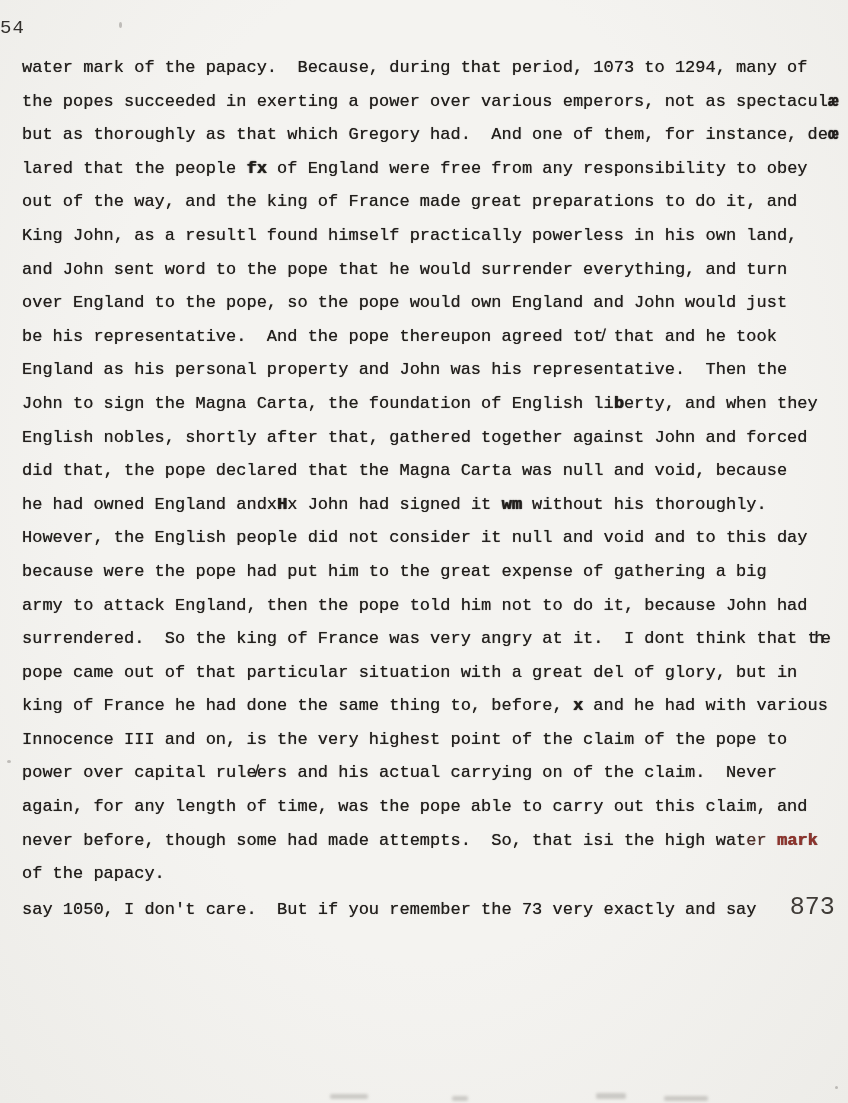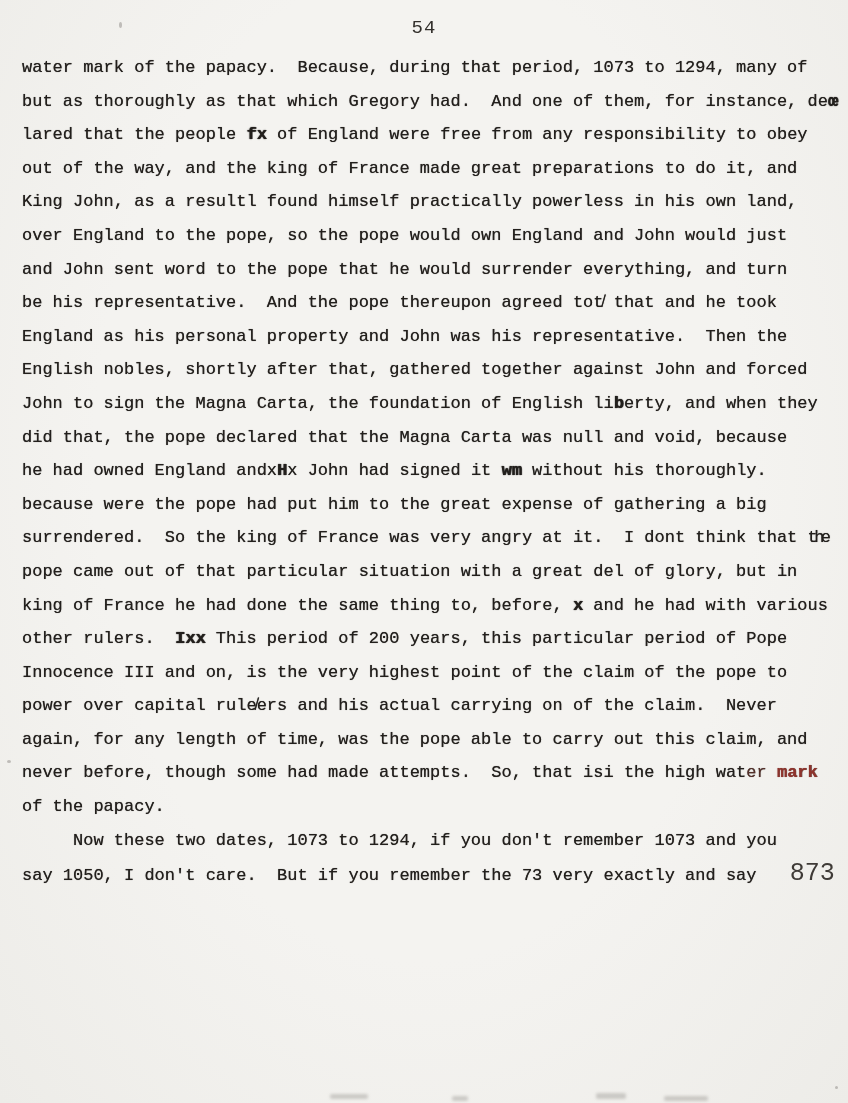"54" .page-number { text-align: center -> left }
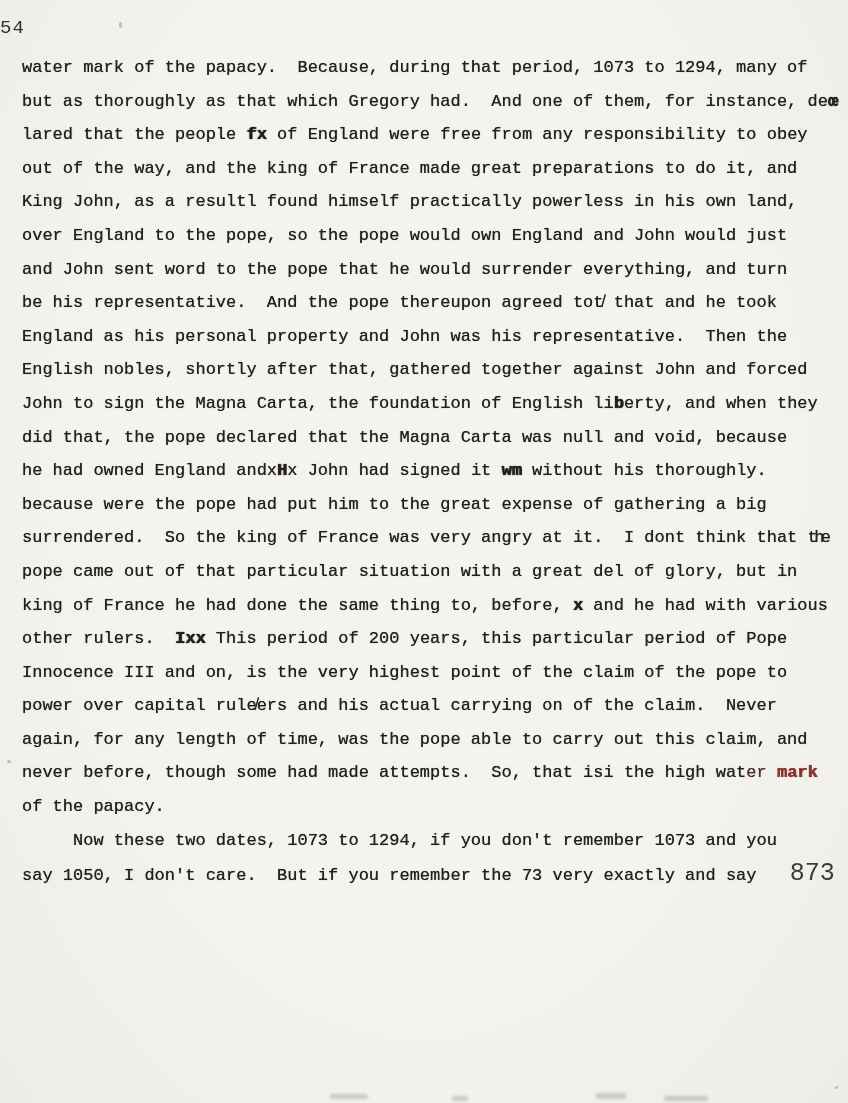"the popes succeeded in exerting" div.line { html: none -> <div><span>the popes succeeded in exerting a power over various emperors, not as spectacul</span><span>æ</span></div> }
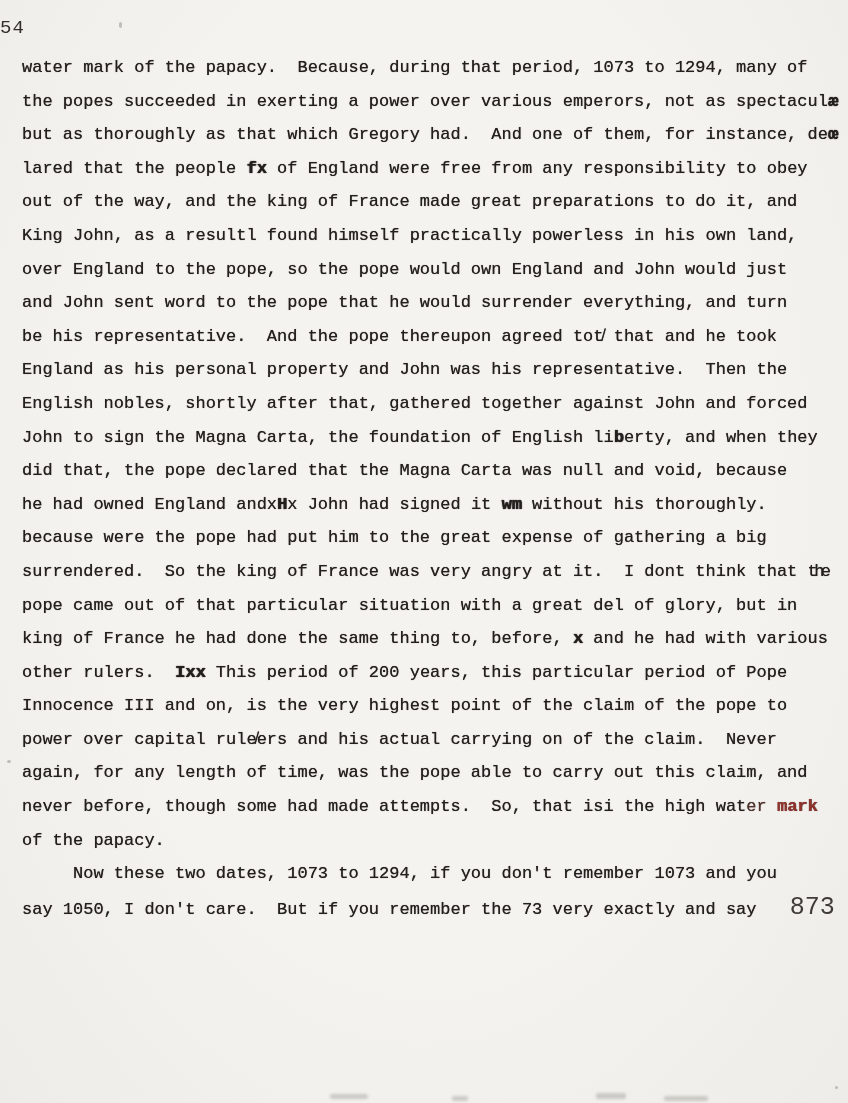"over England to the pope," div.line { order: before "and John sent word to" -> after "and John sent word to" }
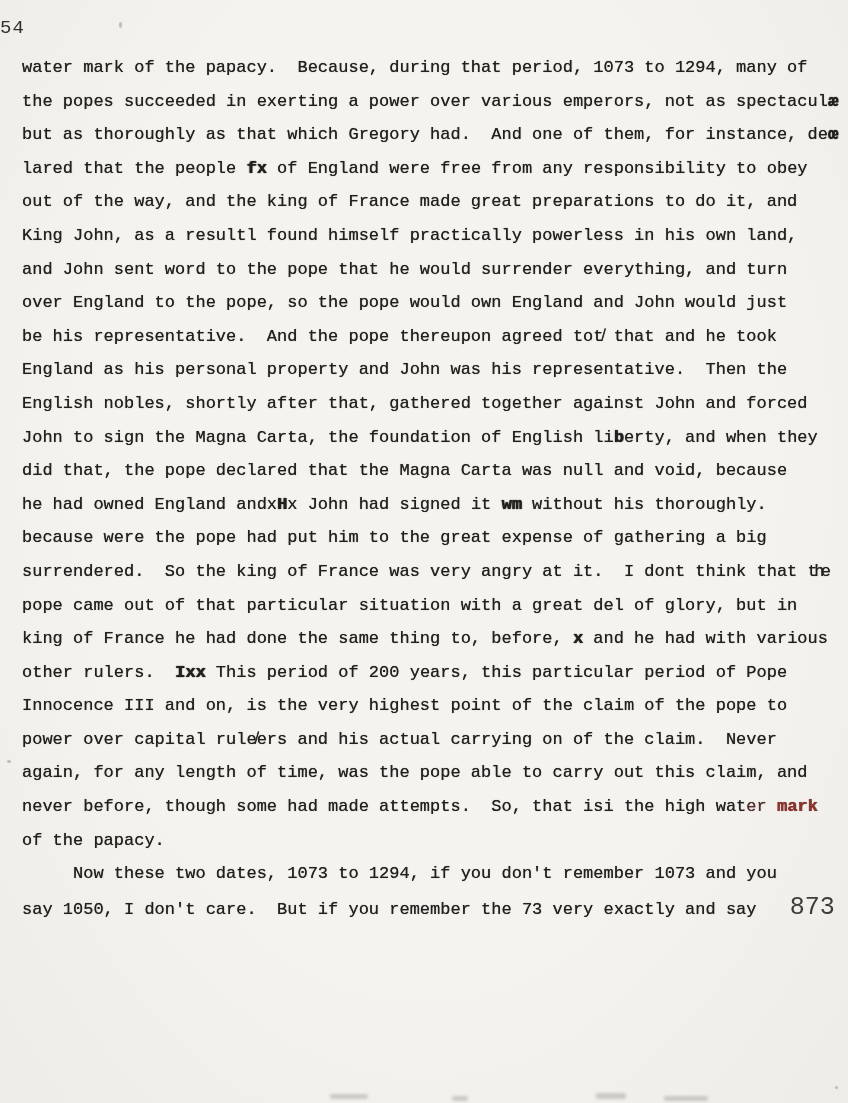"English nobles, shortly after that," div.line { order: before "John to sign the Magna" -> after "John to sign the Magna" }
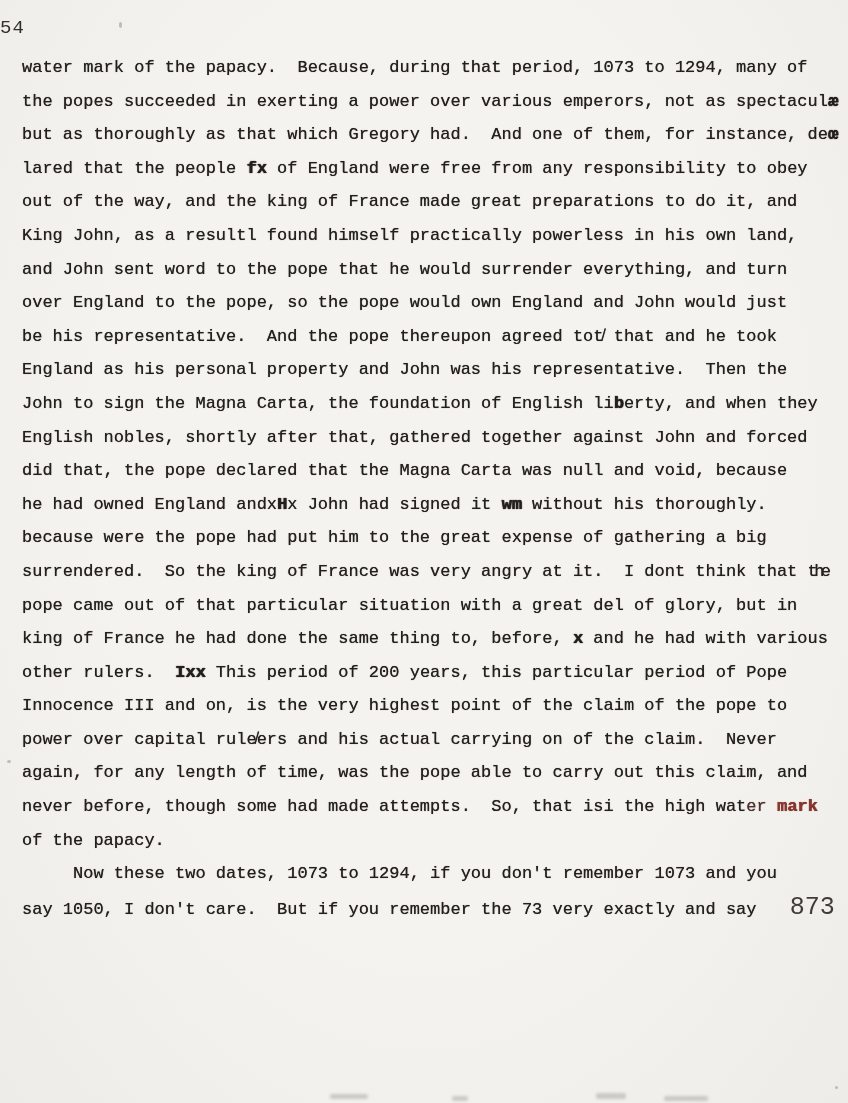"However, the English people did" div.line { html: none -> <div><span>However, the English people did not consider it null and void and to this day</span></div> }
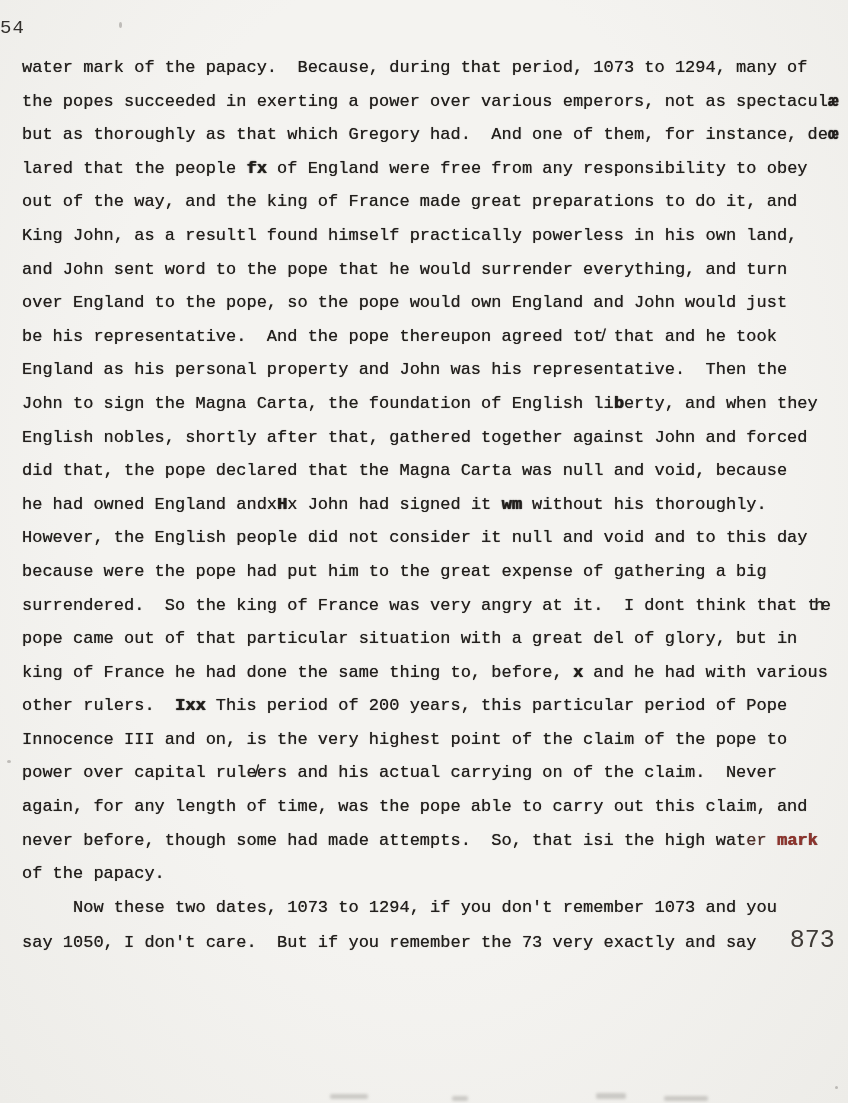"army to attack England, then" div.line { html: none -> <div><span>army to attack England, then the pope told him not to do it, because John had</span></div> }
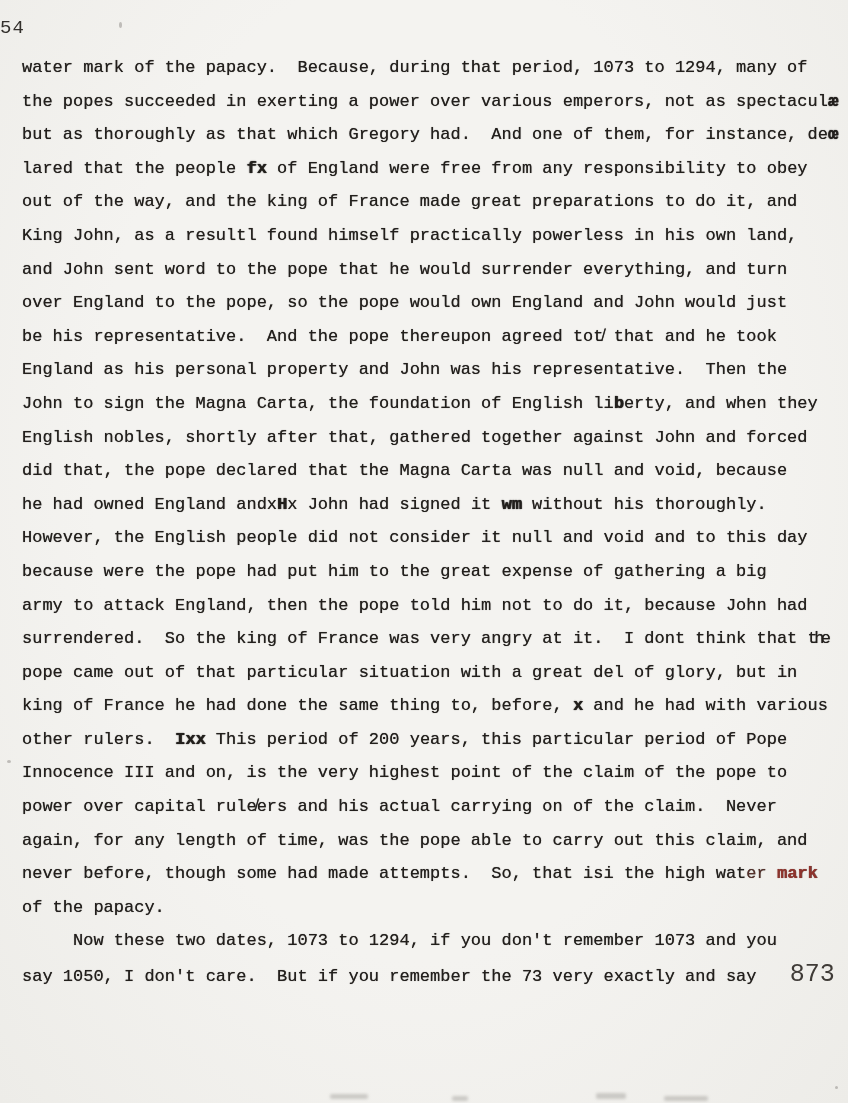"other rulers. Ixx This period" div.line { html: <div><span>other rulers. </span><span>Ixx</span><span> This period of 200 years, this particular period of Pope</span></div> -> none }
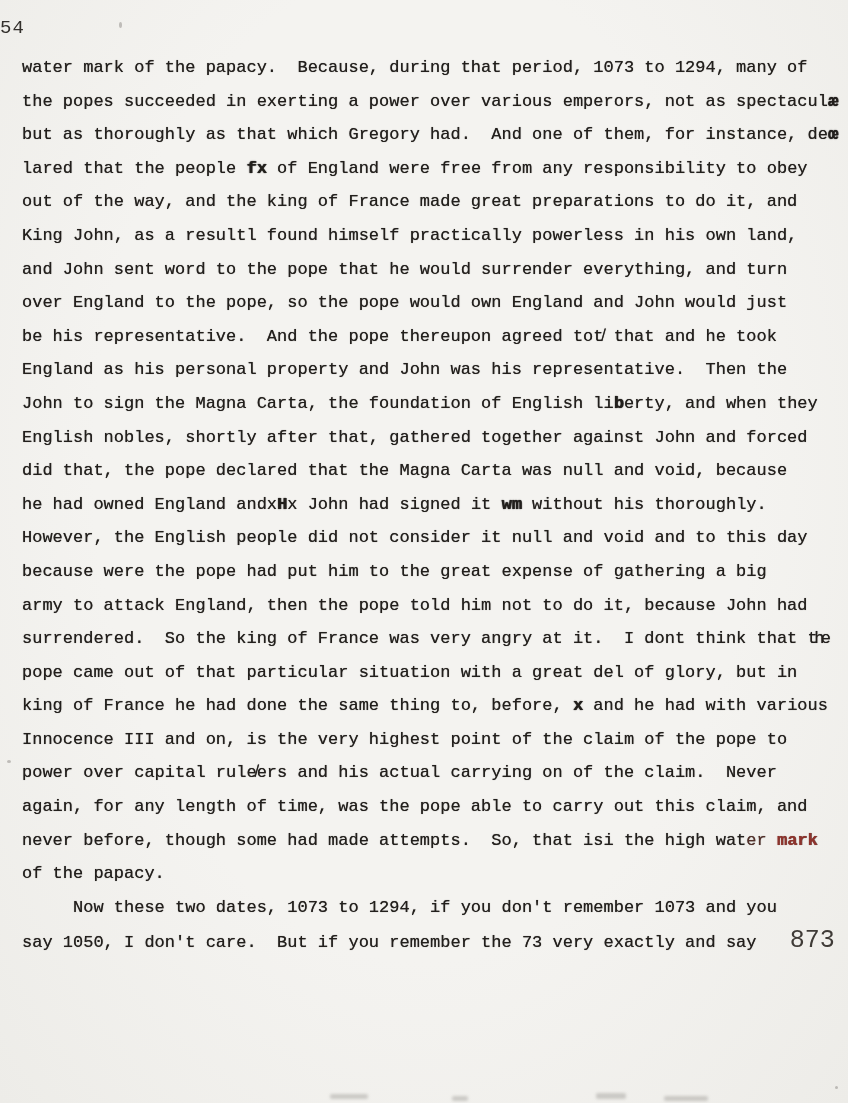"Now these two dates, 1073" div.line { html: <div><span> Now these two dates, 1073 to 1294, if you don't remember 1073 and you</span></div> -> none }
